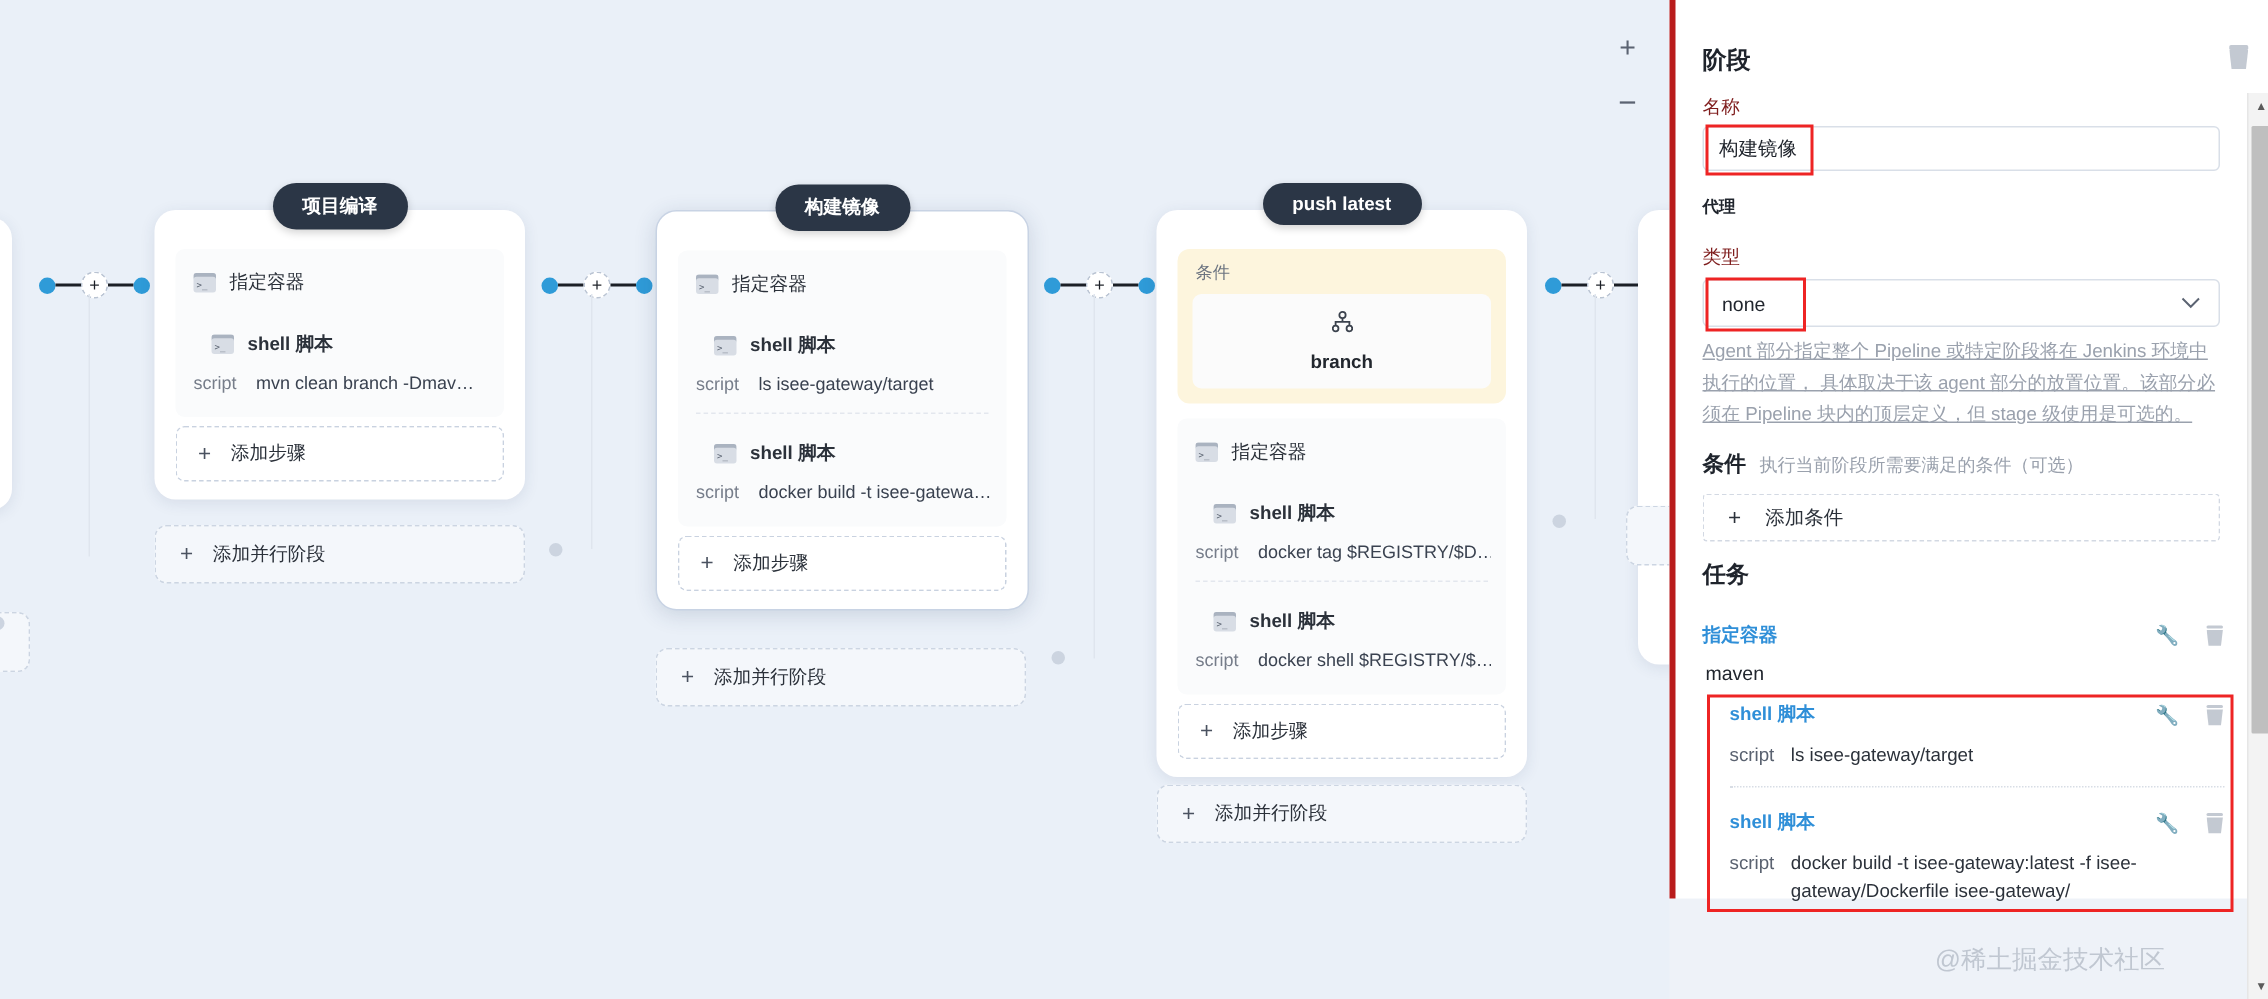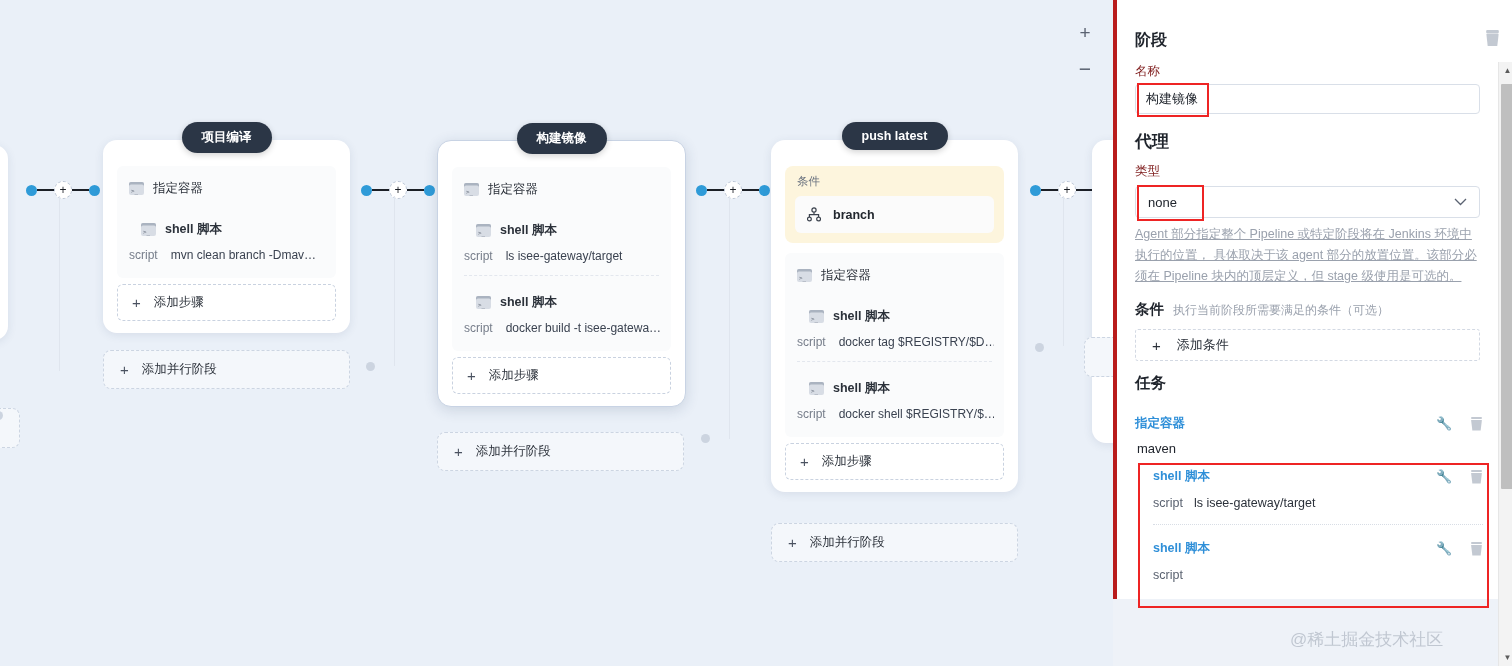"代理" div.p-h1 { font-size: 17px -> 11px }
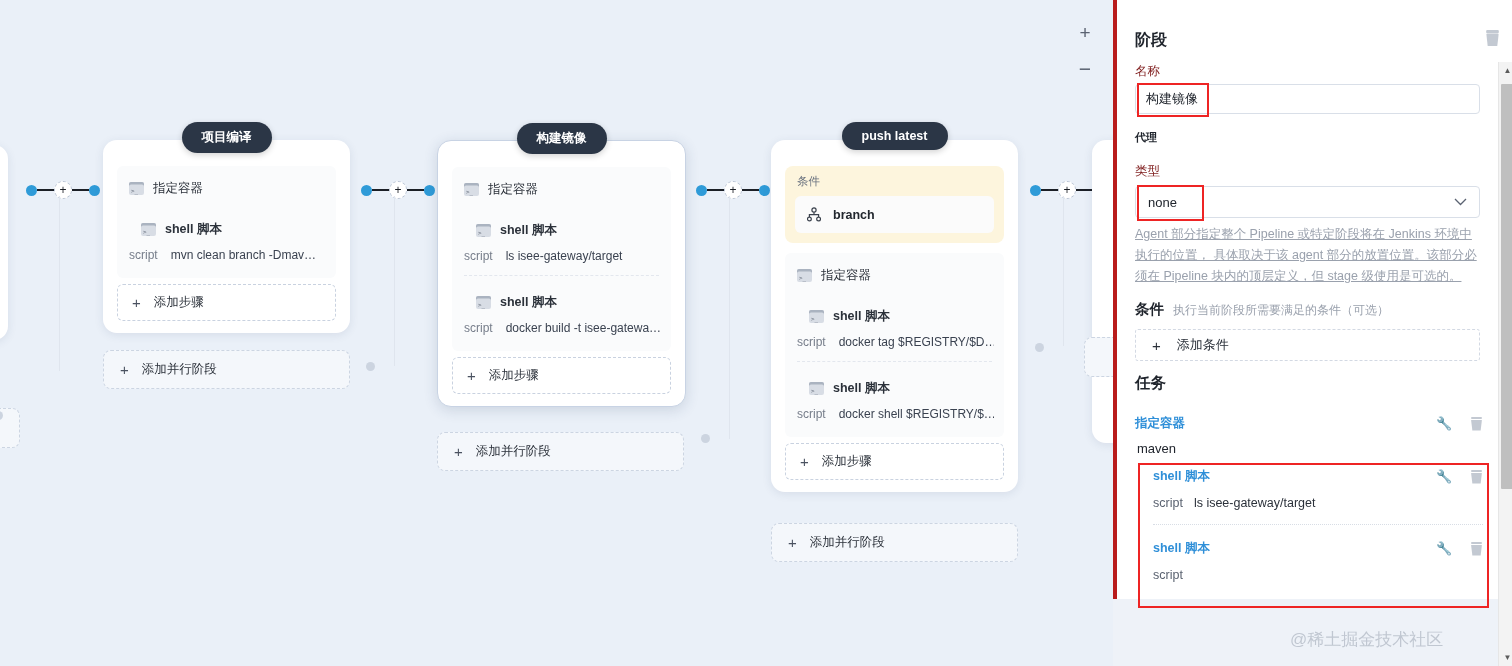"branch" .cond-item { flex-direction: none -> column }
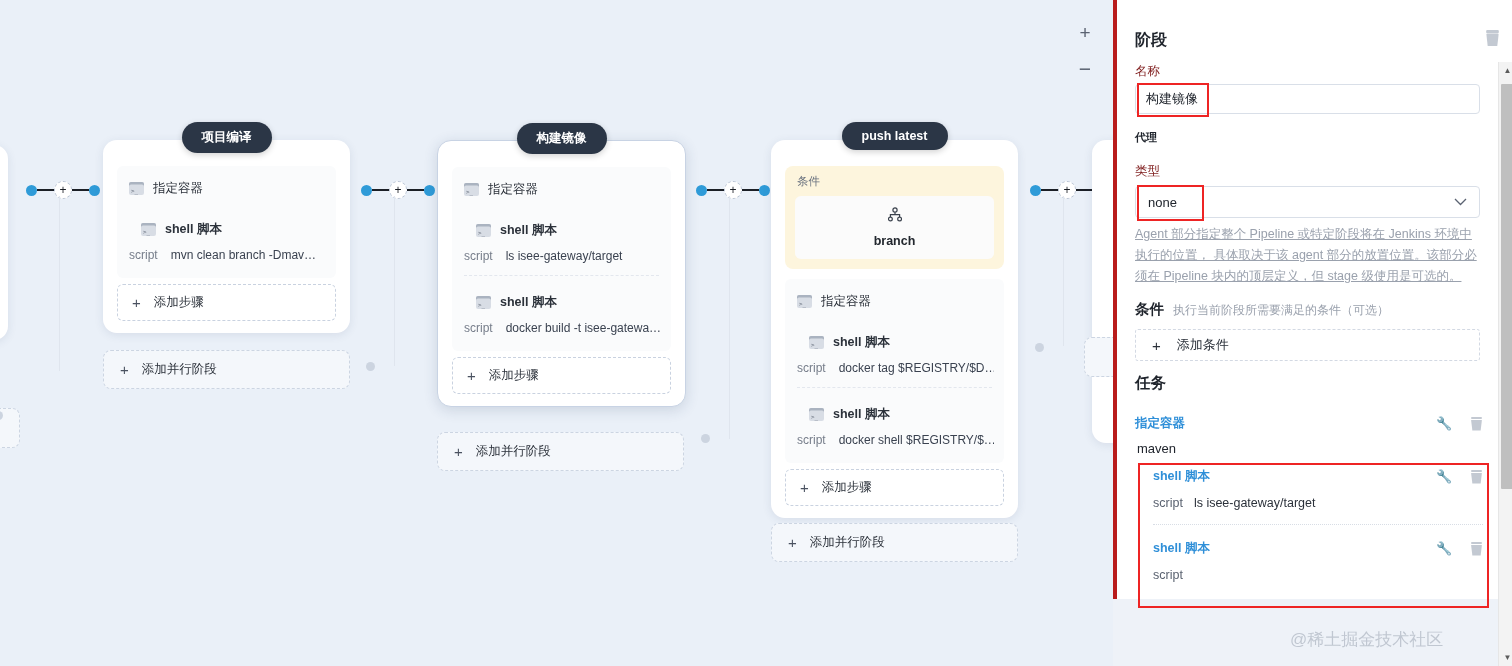"docker build -t isee-gateway:latest -f" span { html: none -> <span>docker build -t isee-gateway:latest -f isee-gateway/Dockerfile isee-gateway/</span> }
